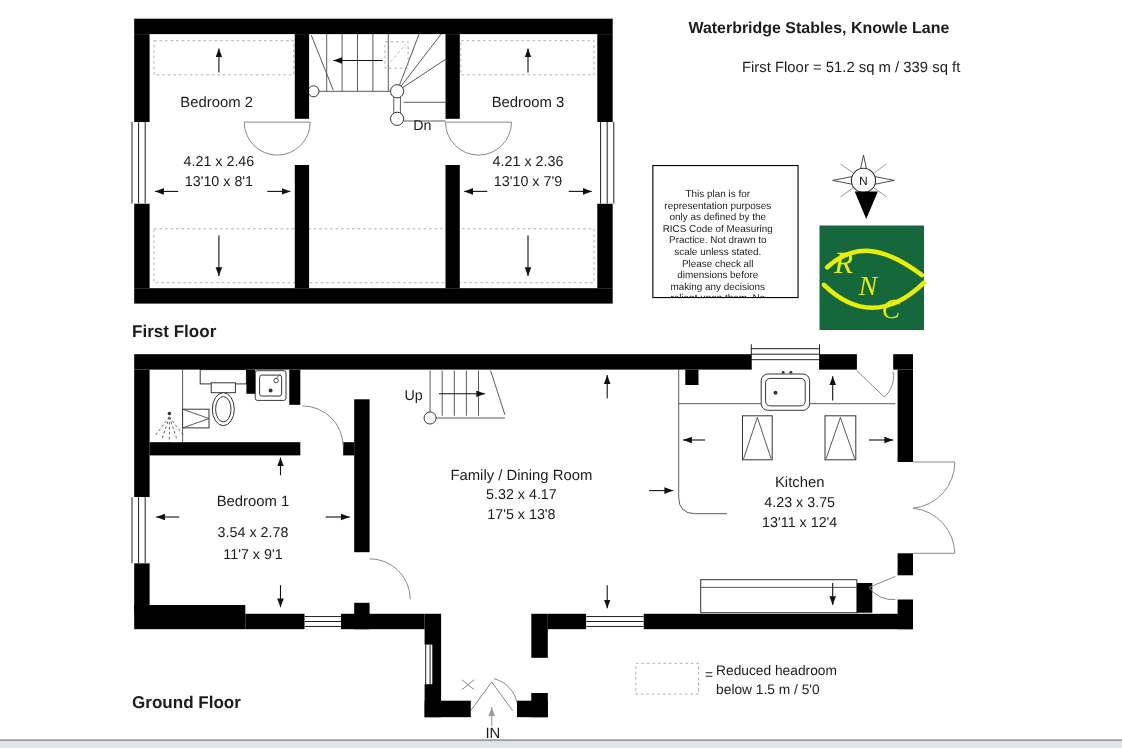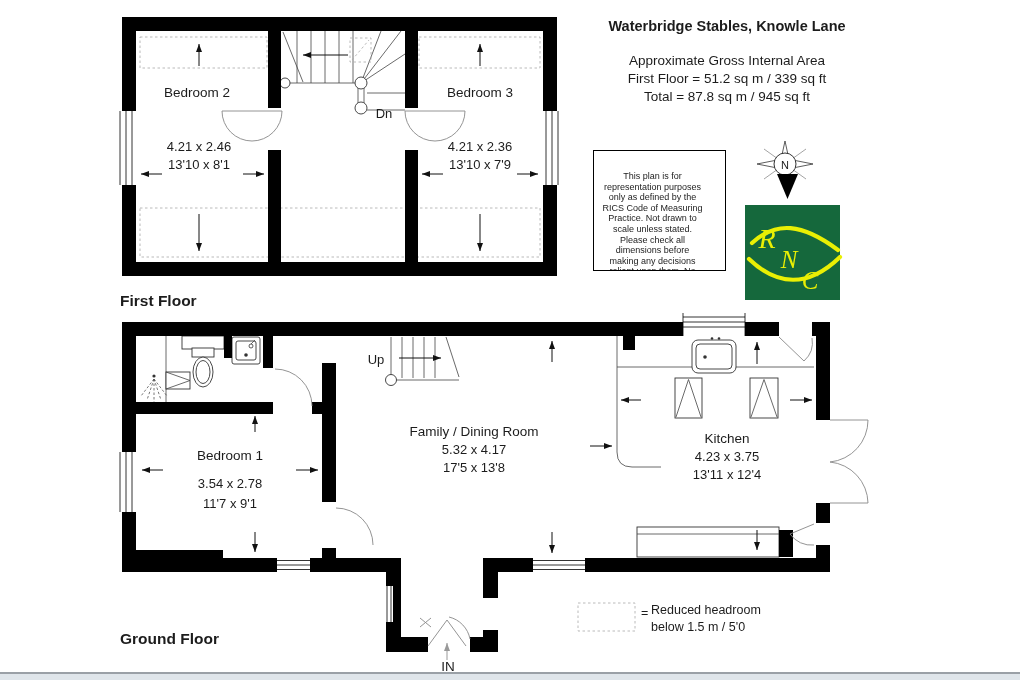"Waterbridge Stables, Knowle Lane" .htext { text-align: center -> right }
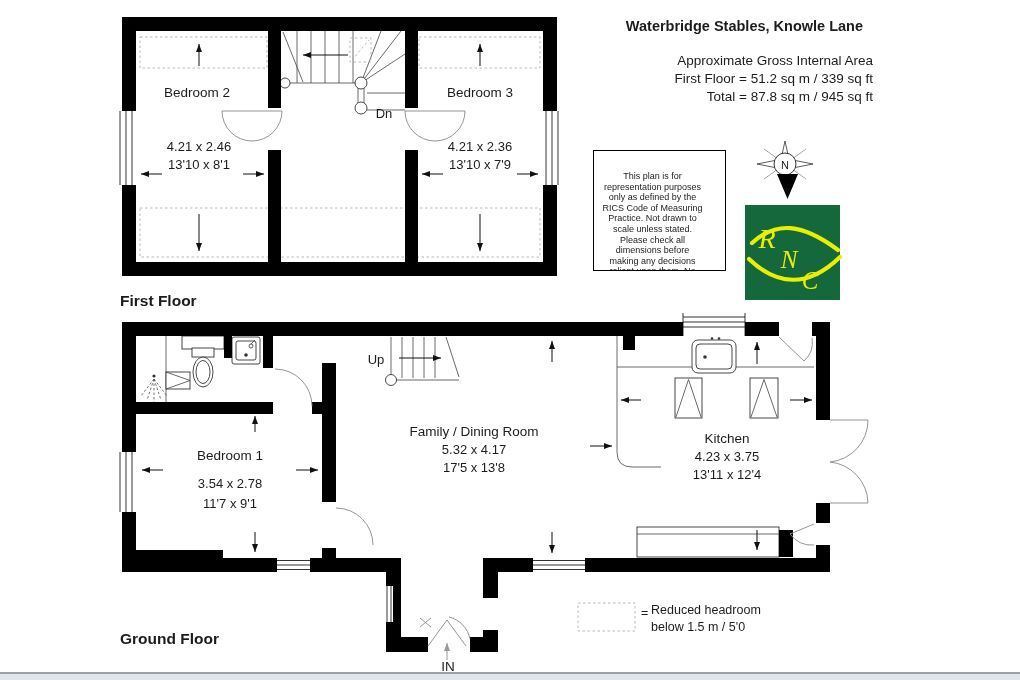"Approximate Gross Internal Area" div { html: <div>Approximate Gross Internal Area</div> -> none }
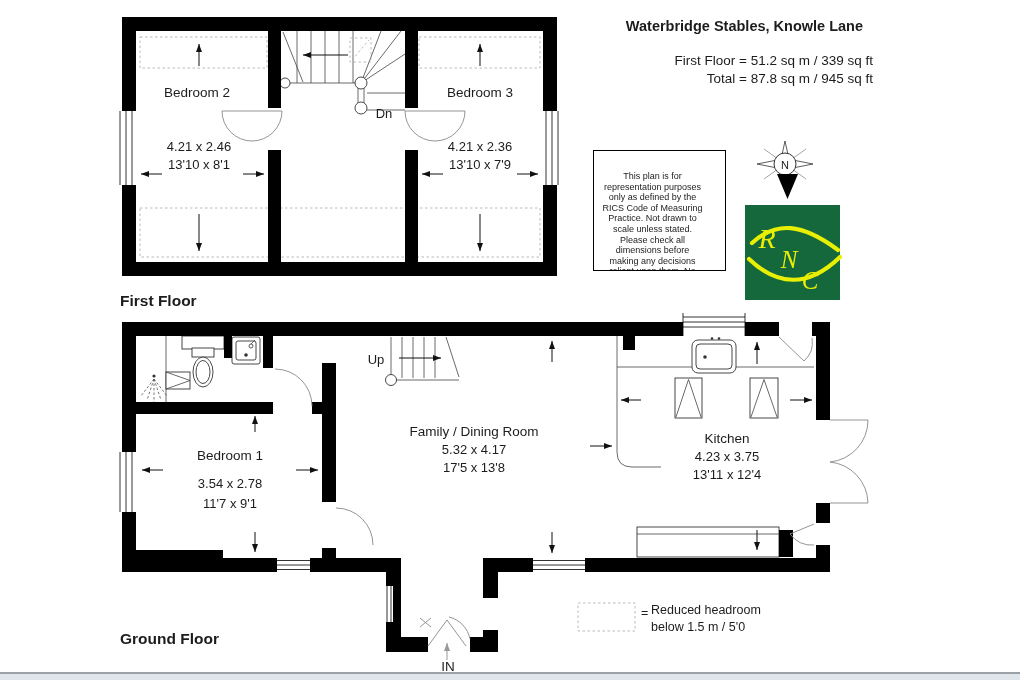"Total = 87.8 sq m" div { html: <div>Total = 87.8 sq m / 945 sq ft</div> -> none }
